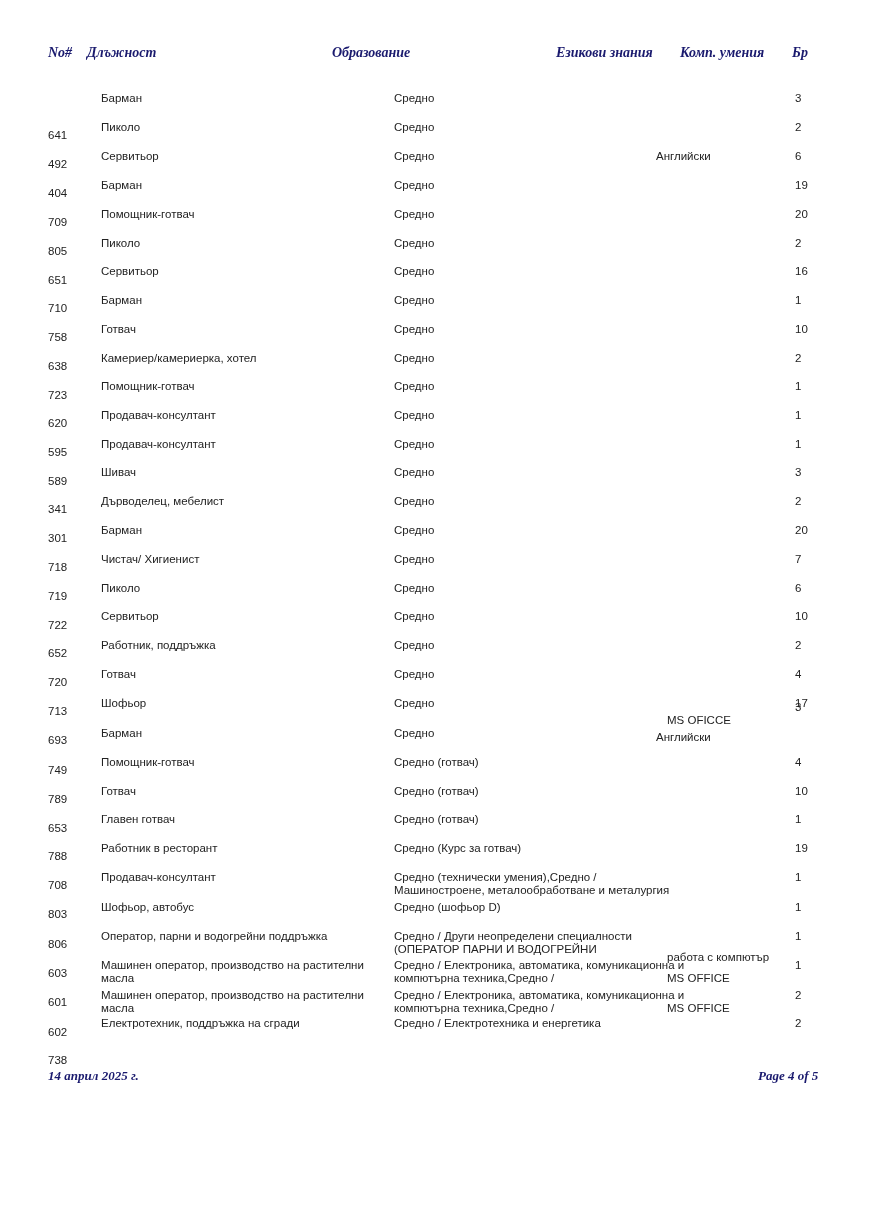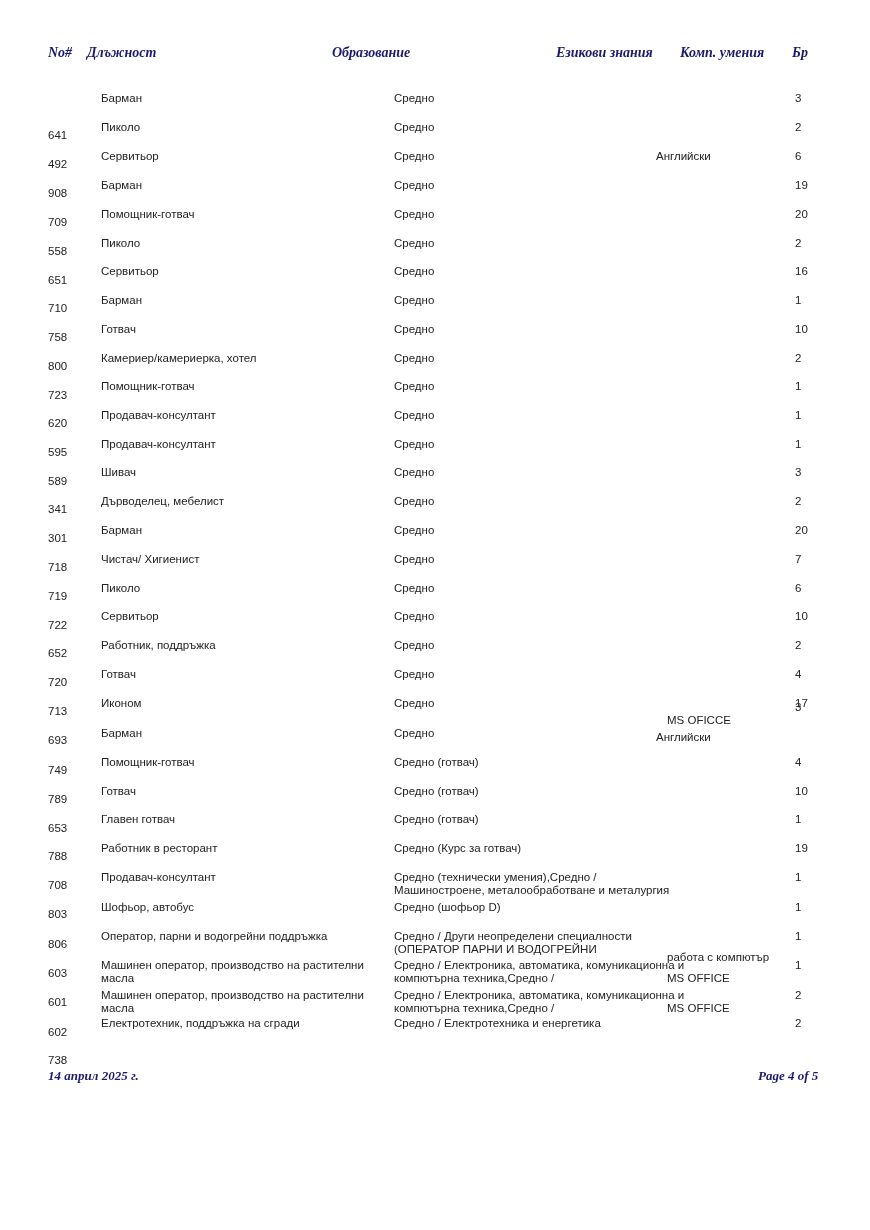"908" span.cell { text: 908 -> 404 }
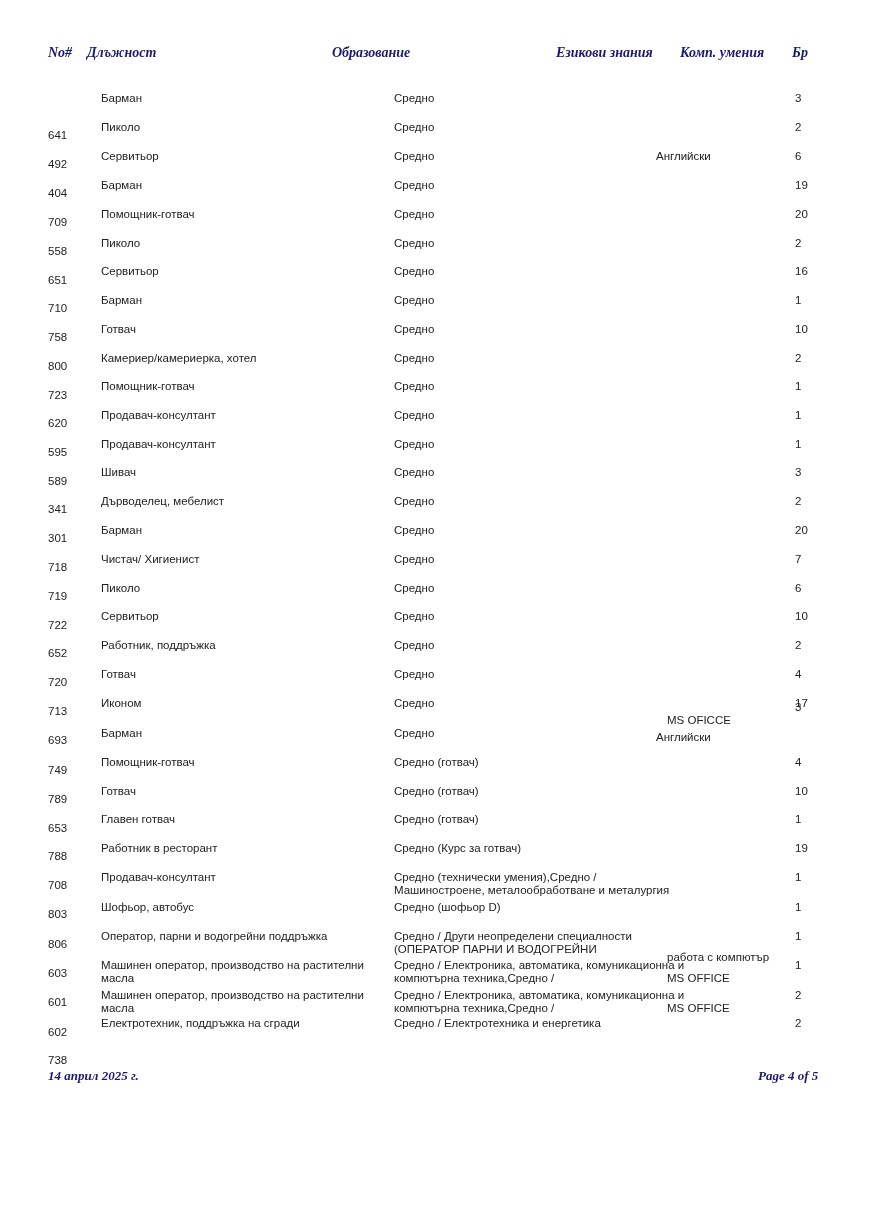"558" span.cell { text: 558 -> 805 }
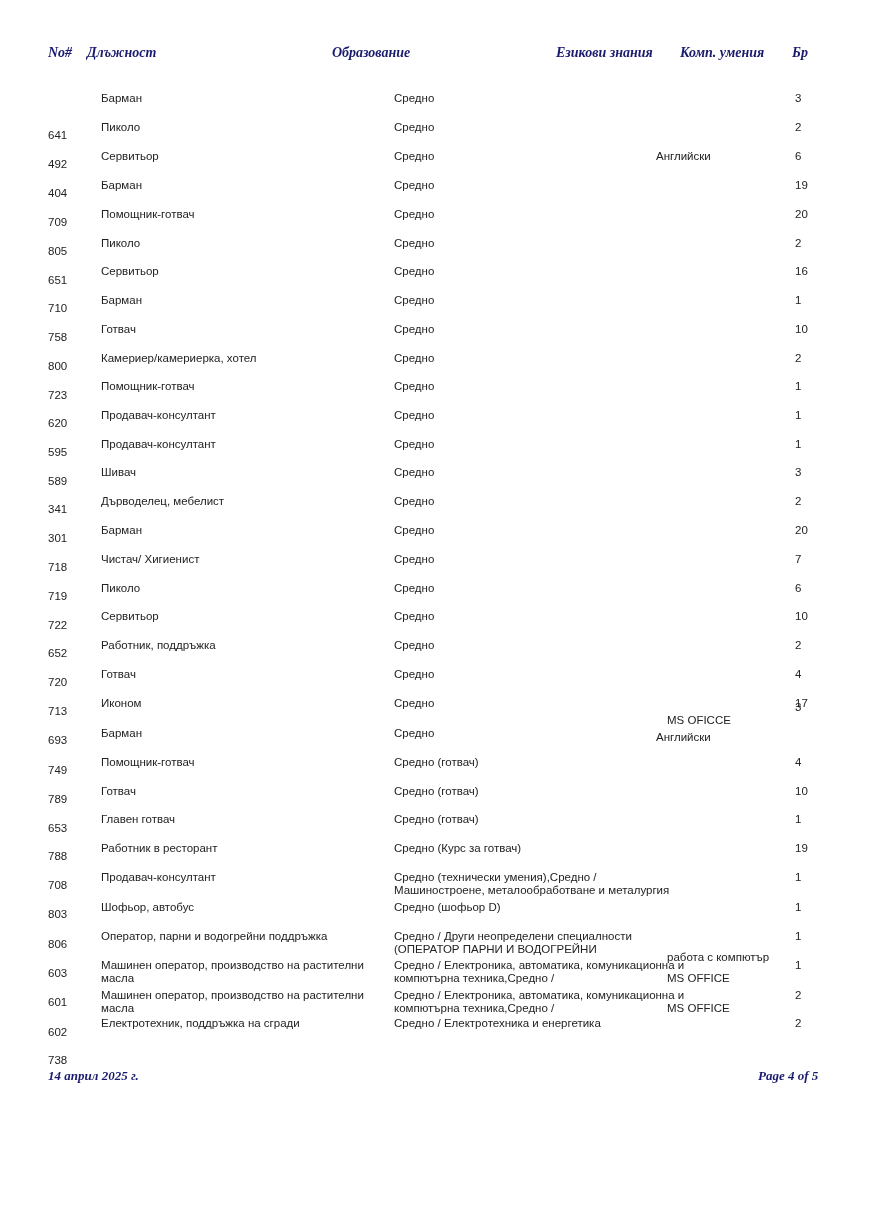"800" span.cell { text: 800 -> 638 }
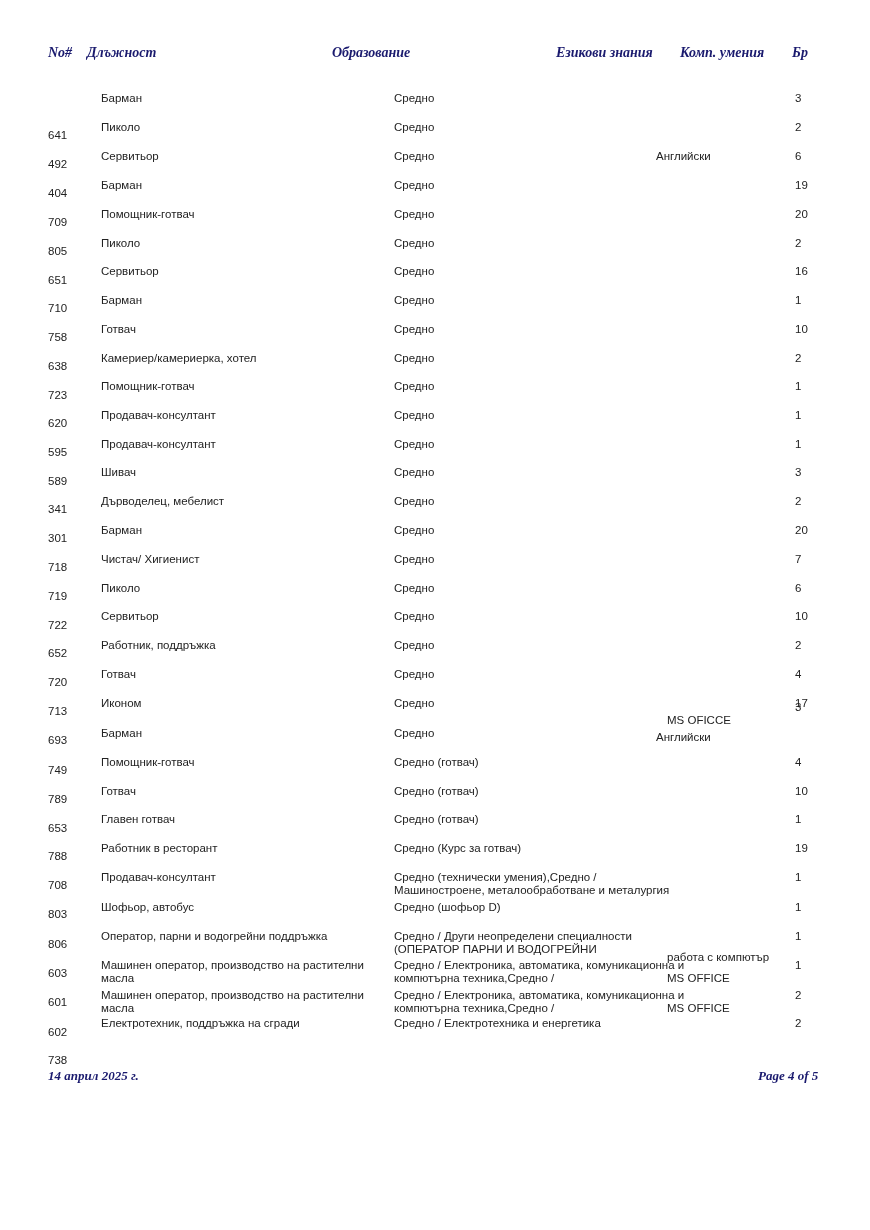"Иконом" span.cell { text: Иконом -> Шофьор }
